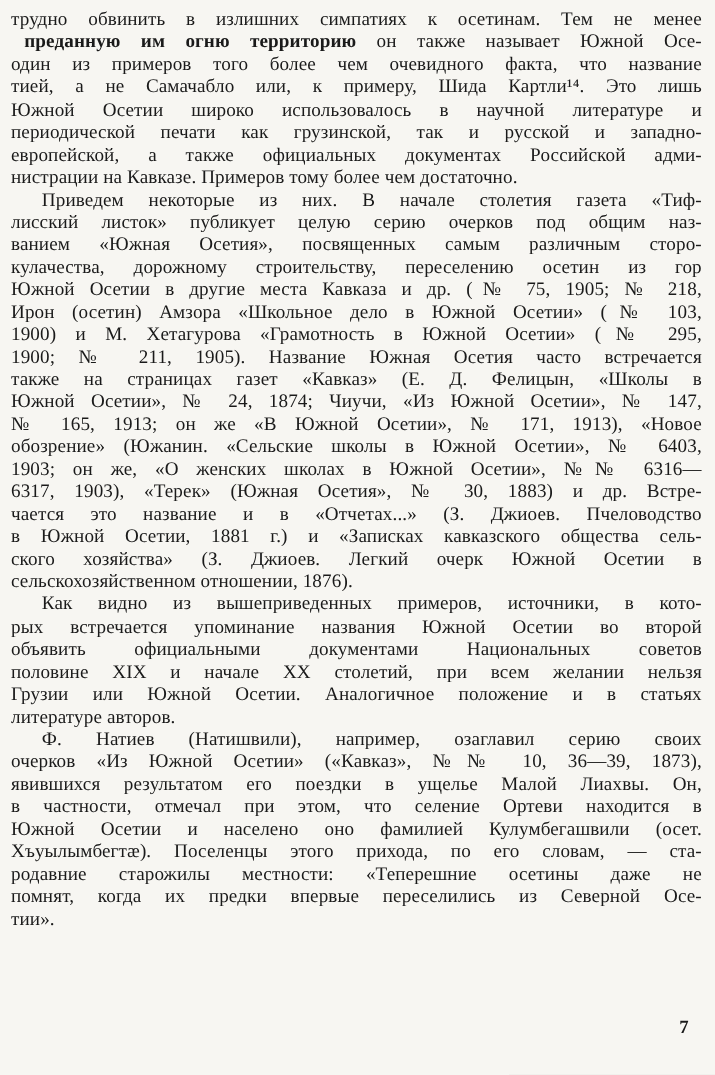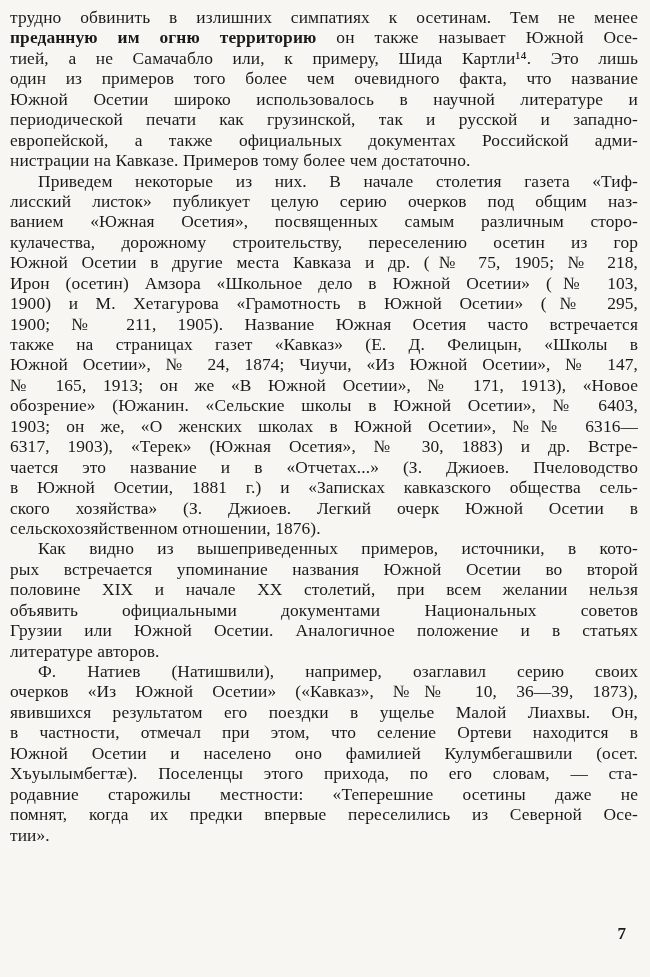"преданную им огню территорию" .bold { margin-left: none -> 12px }
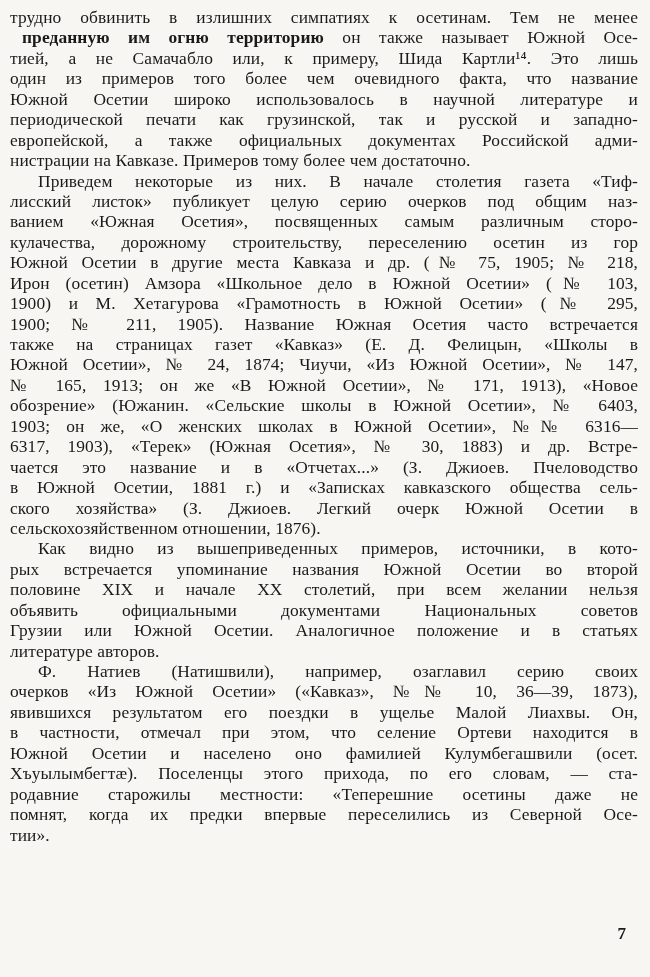"тией, а не Самачабло или," div.line { order: before "один из примеров того более" -> after "один из примеров того более" }
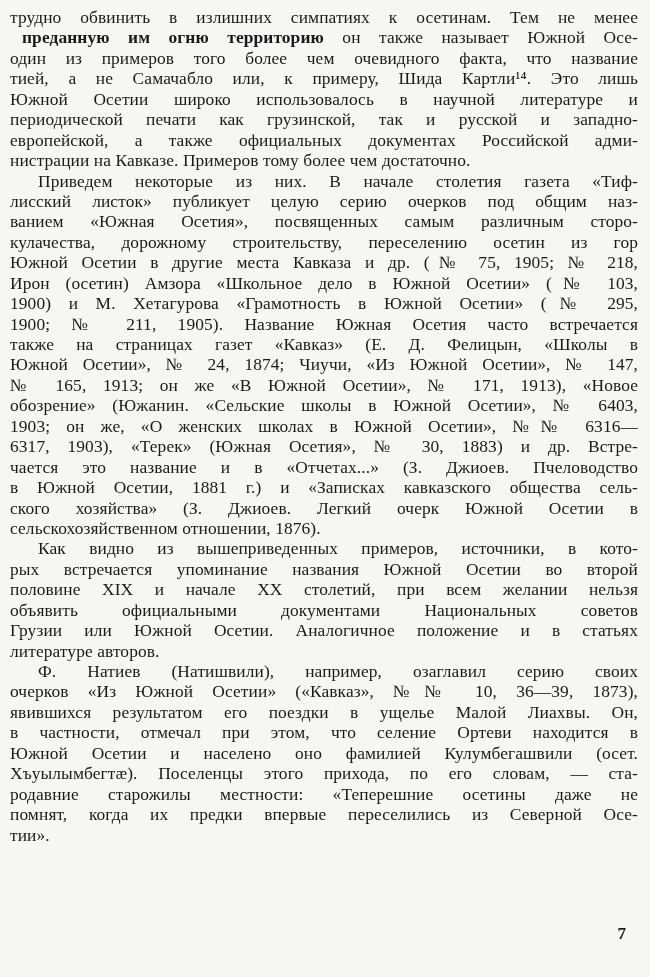"половине XIX и начале XX" div.line { order: before "объявить официальными документами" -> after "объявить официальными документами" }
